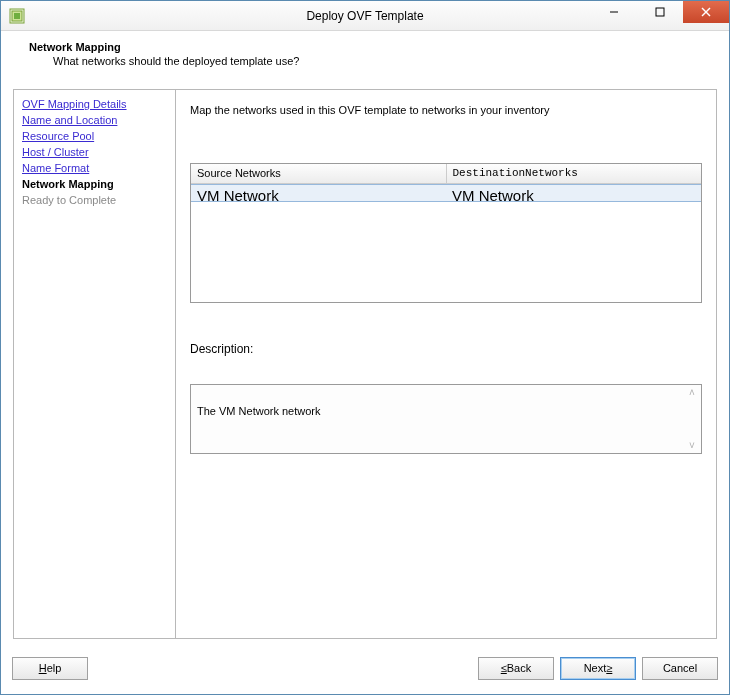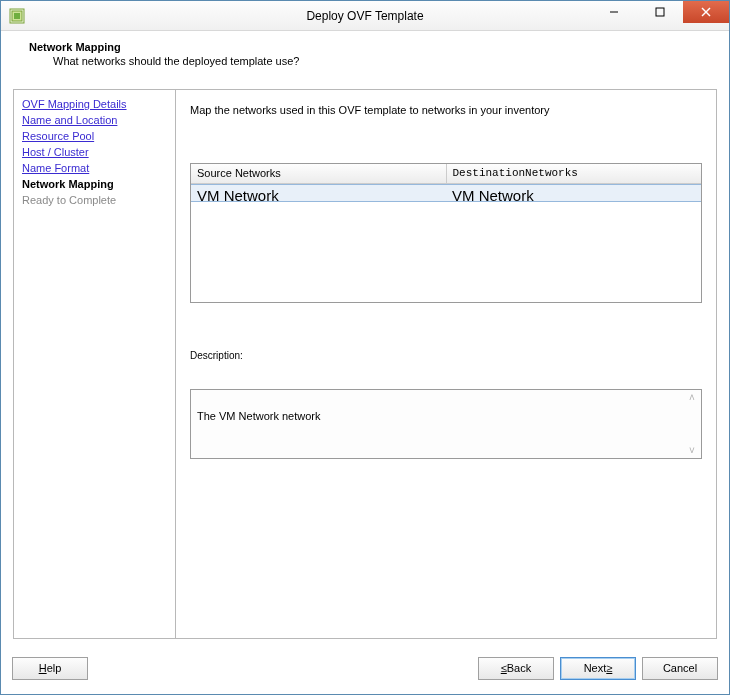"Description:" .desc-label { font-size: 10px -> 12px; margin-top: 22px -> 14px }
